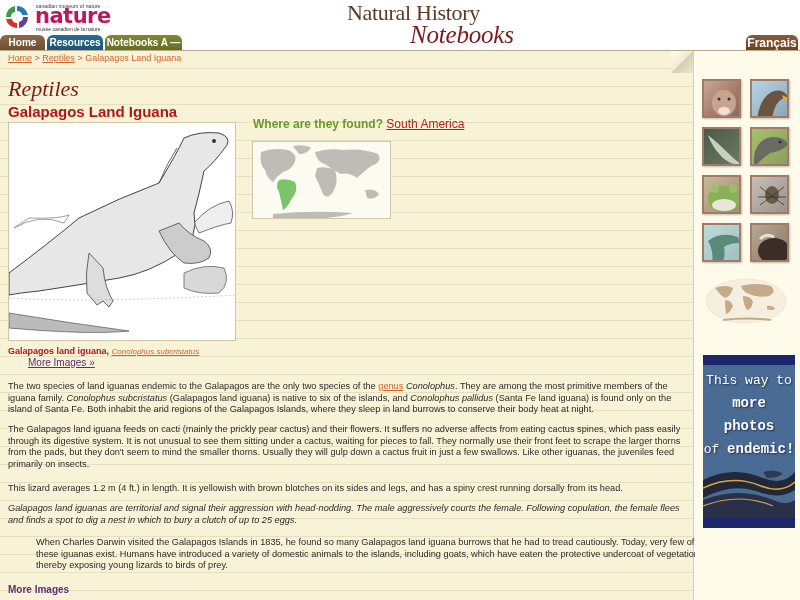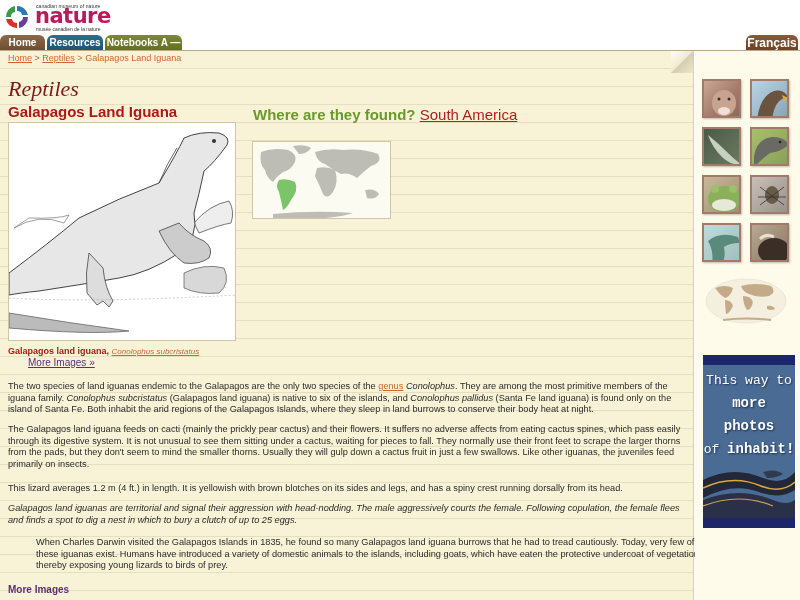"Natural History" div.site-title { html: none -> <div> <span>Natural History</span> <span>Notebooks</span> </div> }
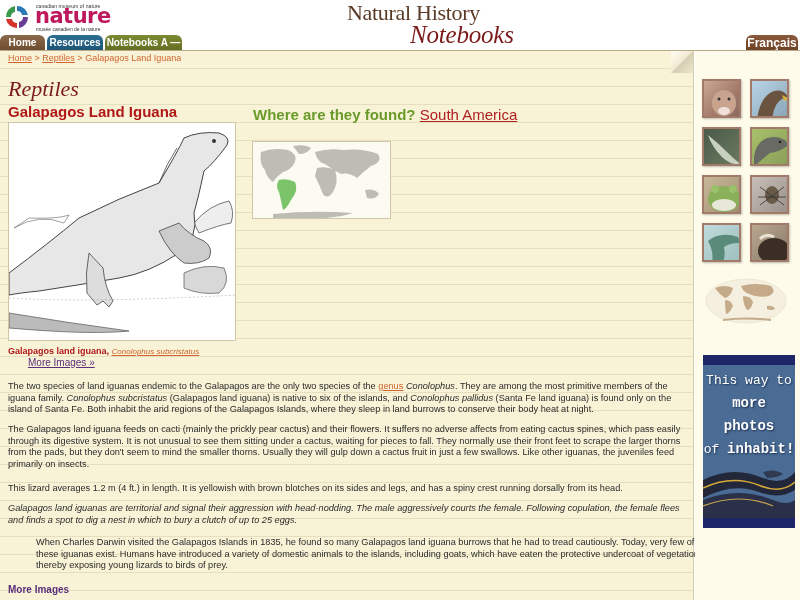"Where are they found? South" .where { font-size: 15px -> 12px; top: 55px -> 66px }
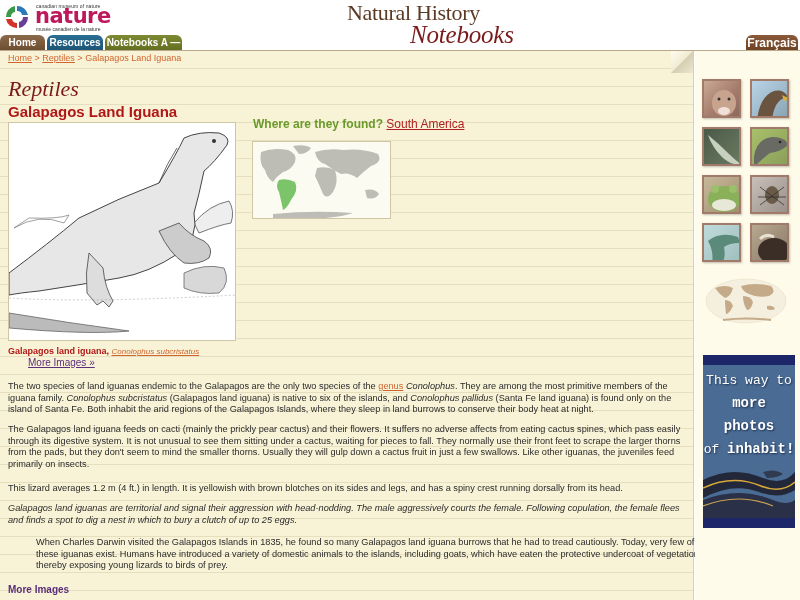"inhabit!" b { text: inhabit -> endemic }
